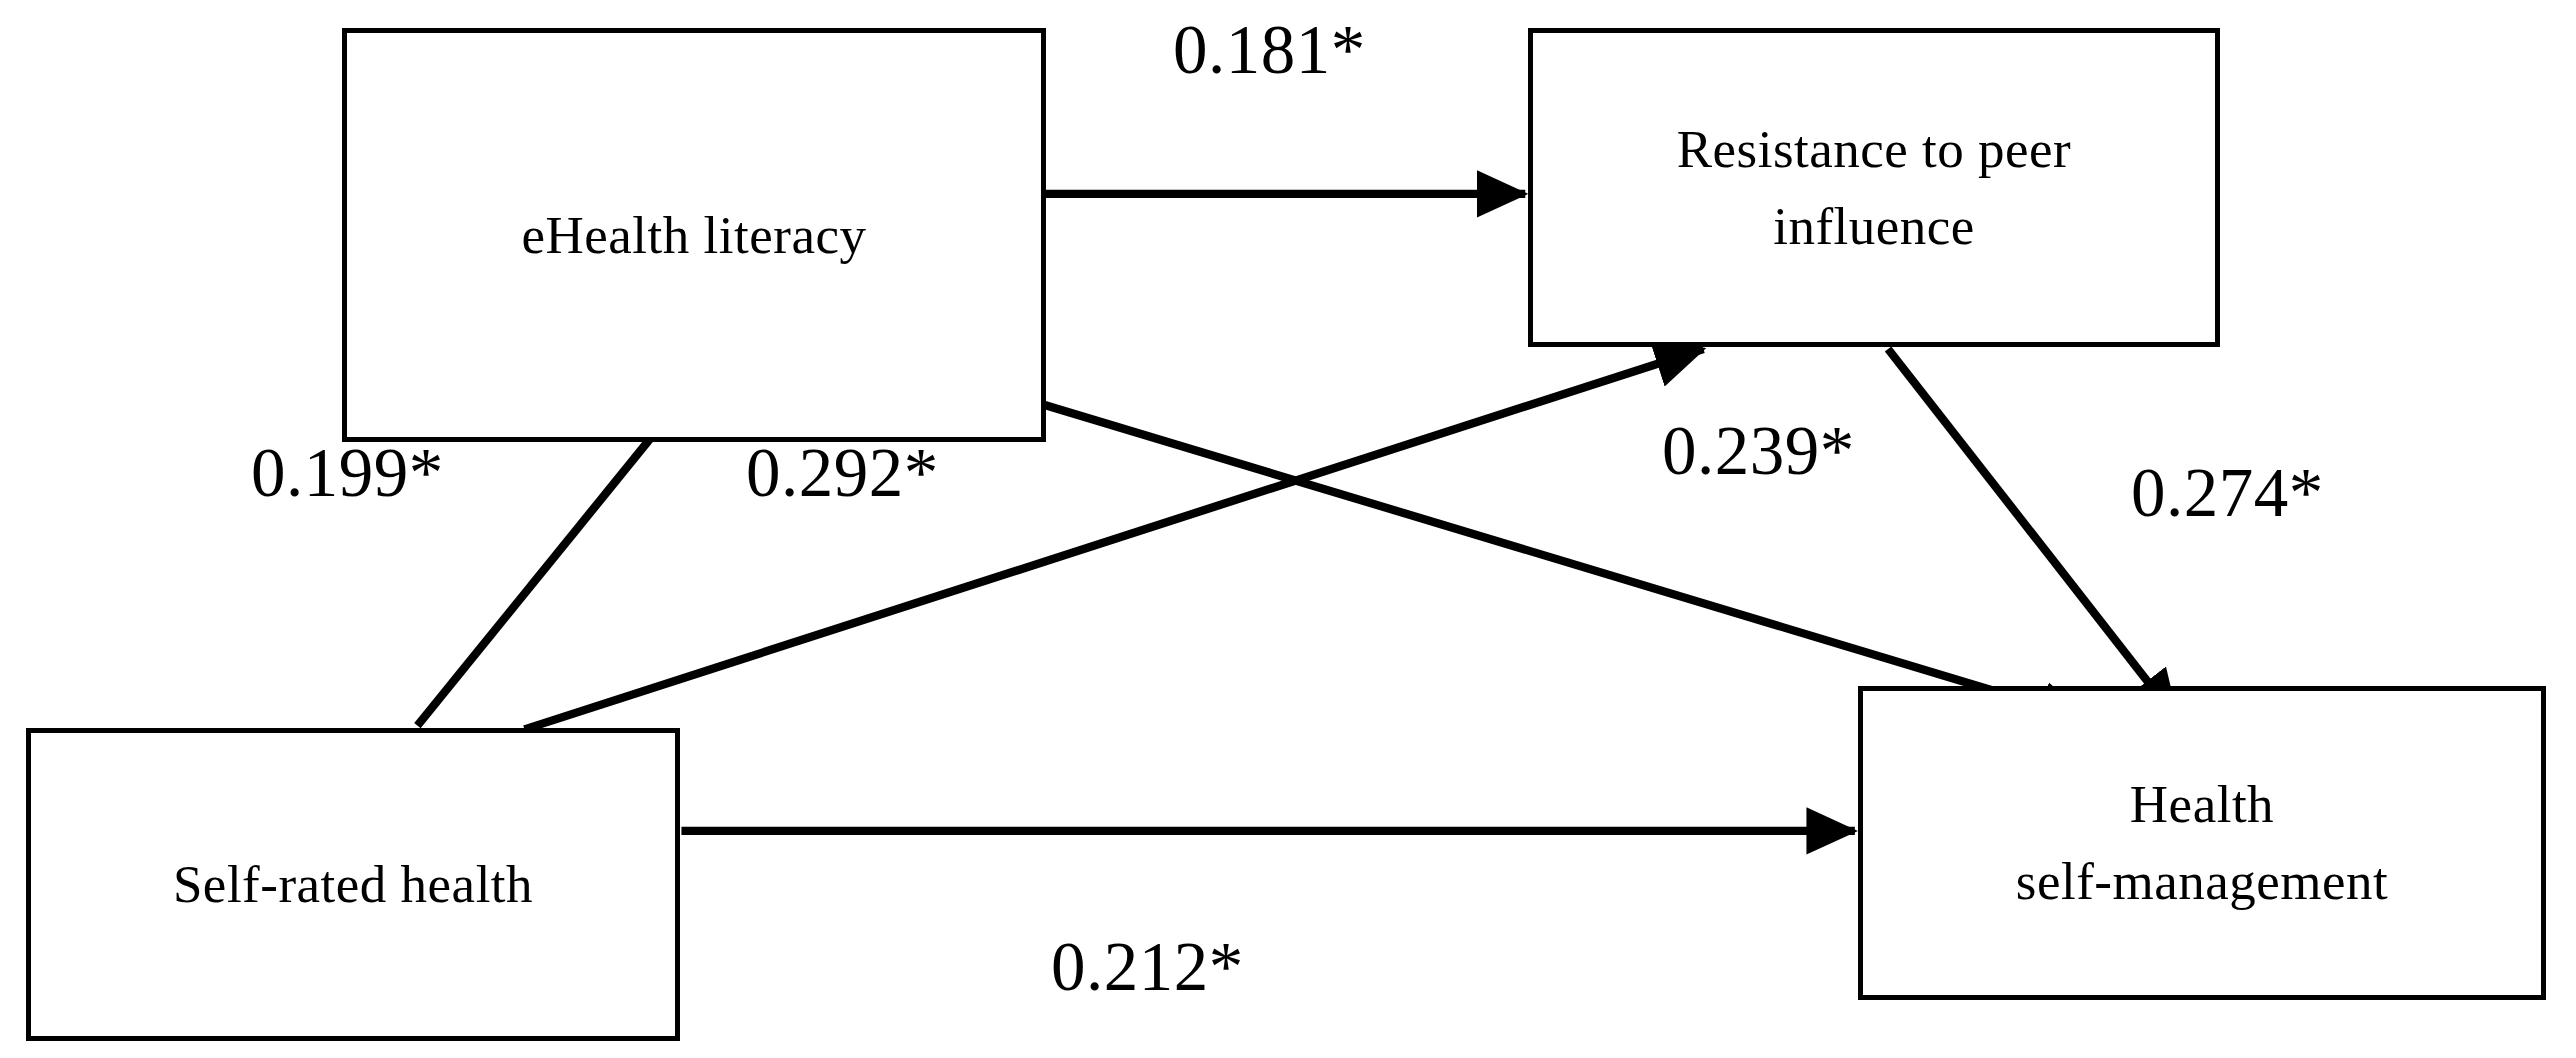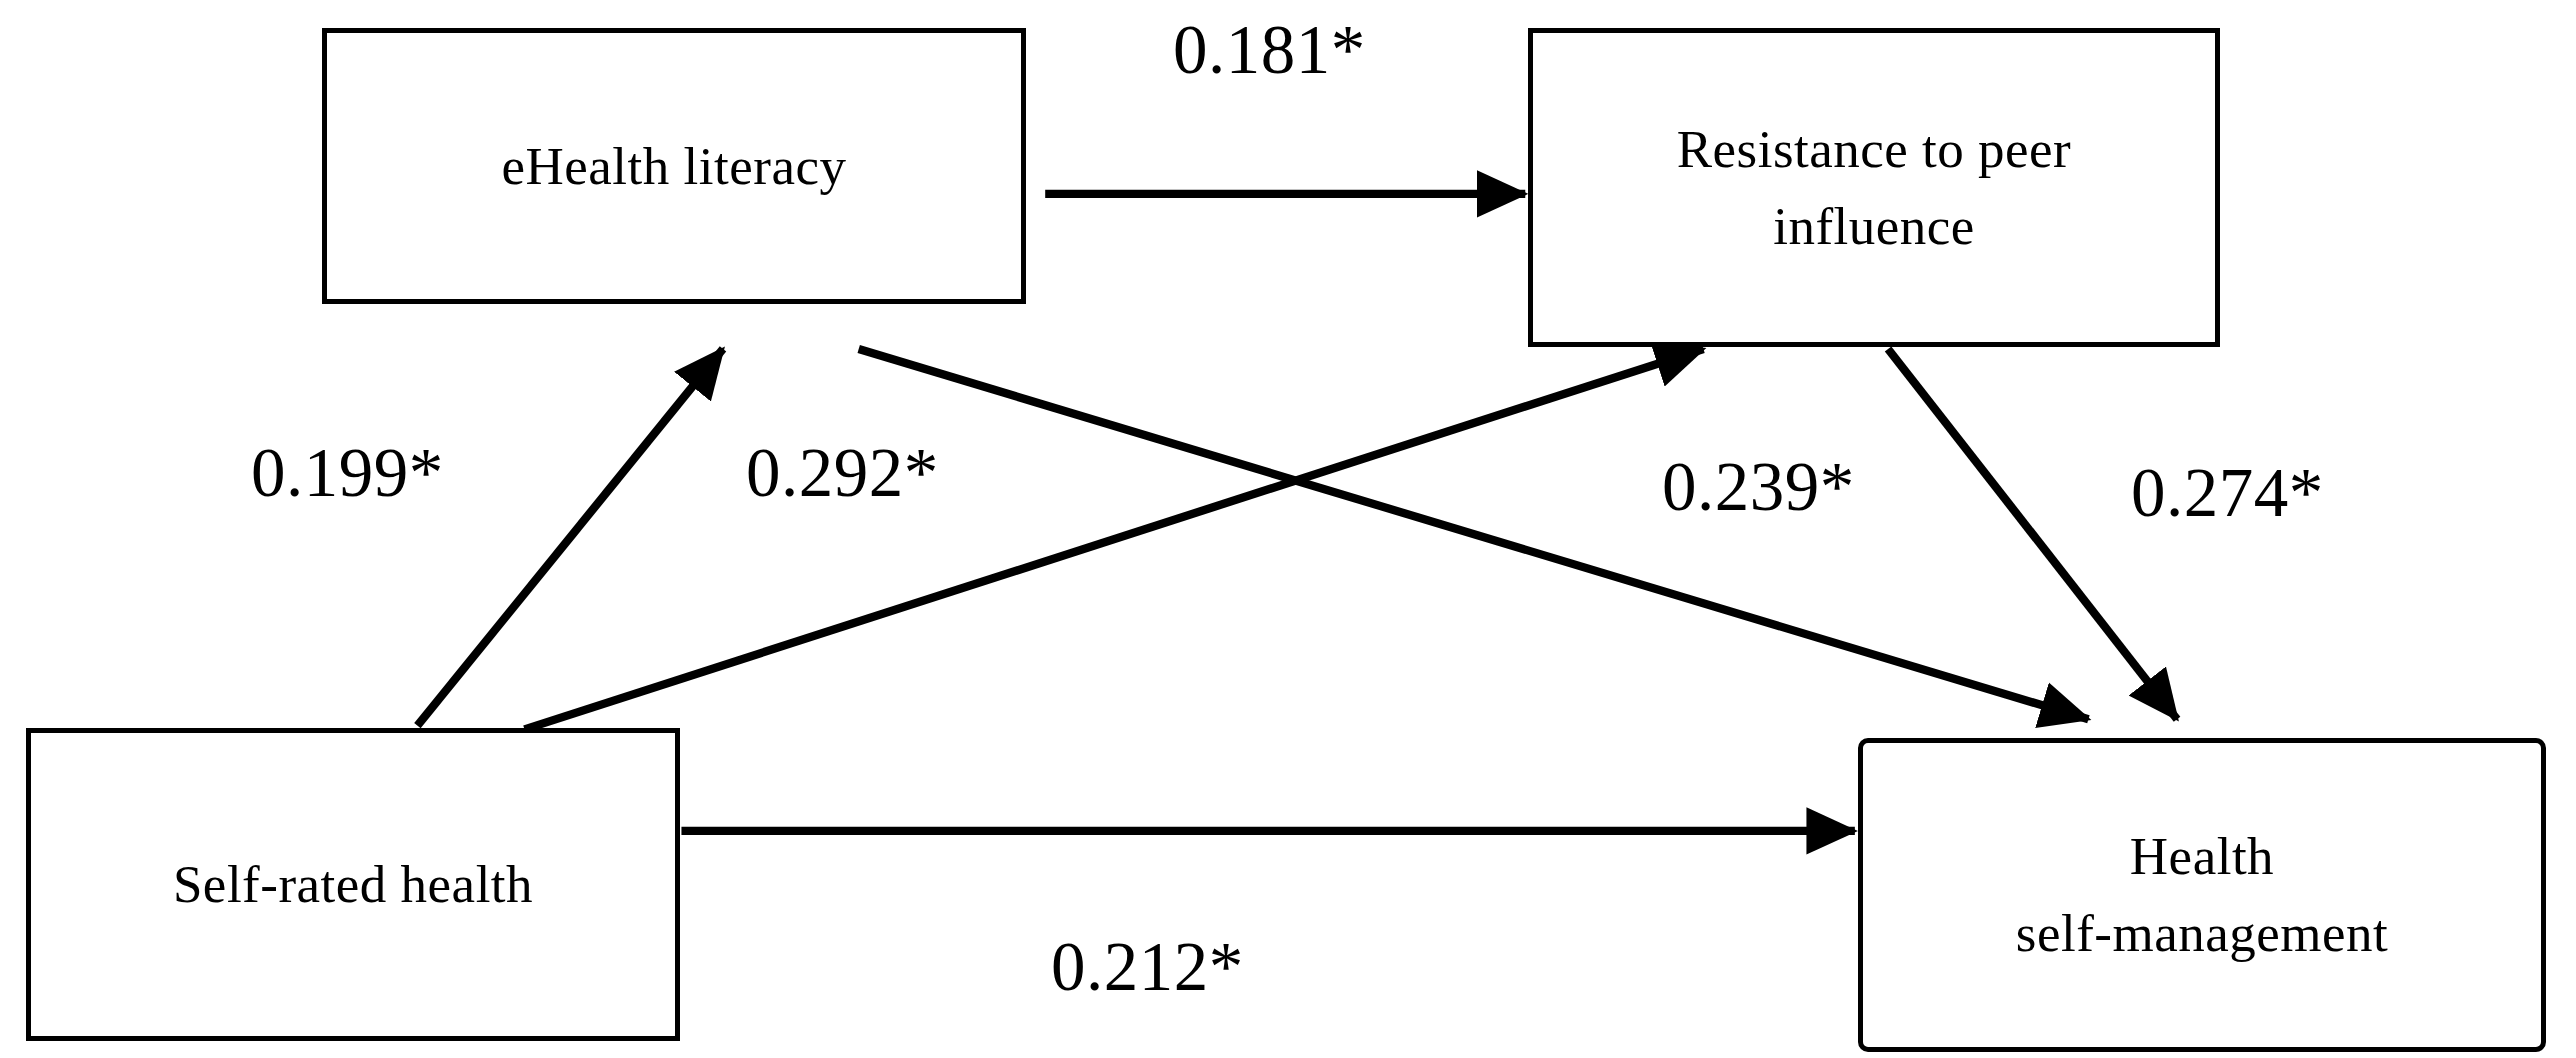"eHealth literacy" div.node-box { height: 276px -> 414px; left: 322px -> 342px }
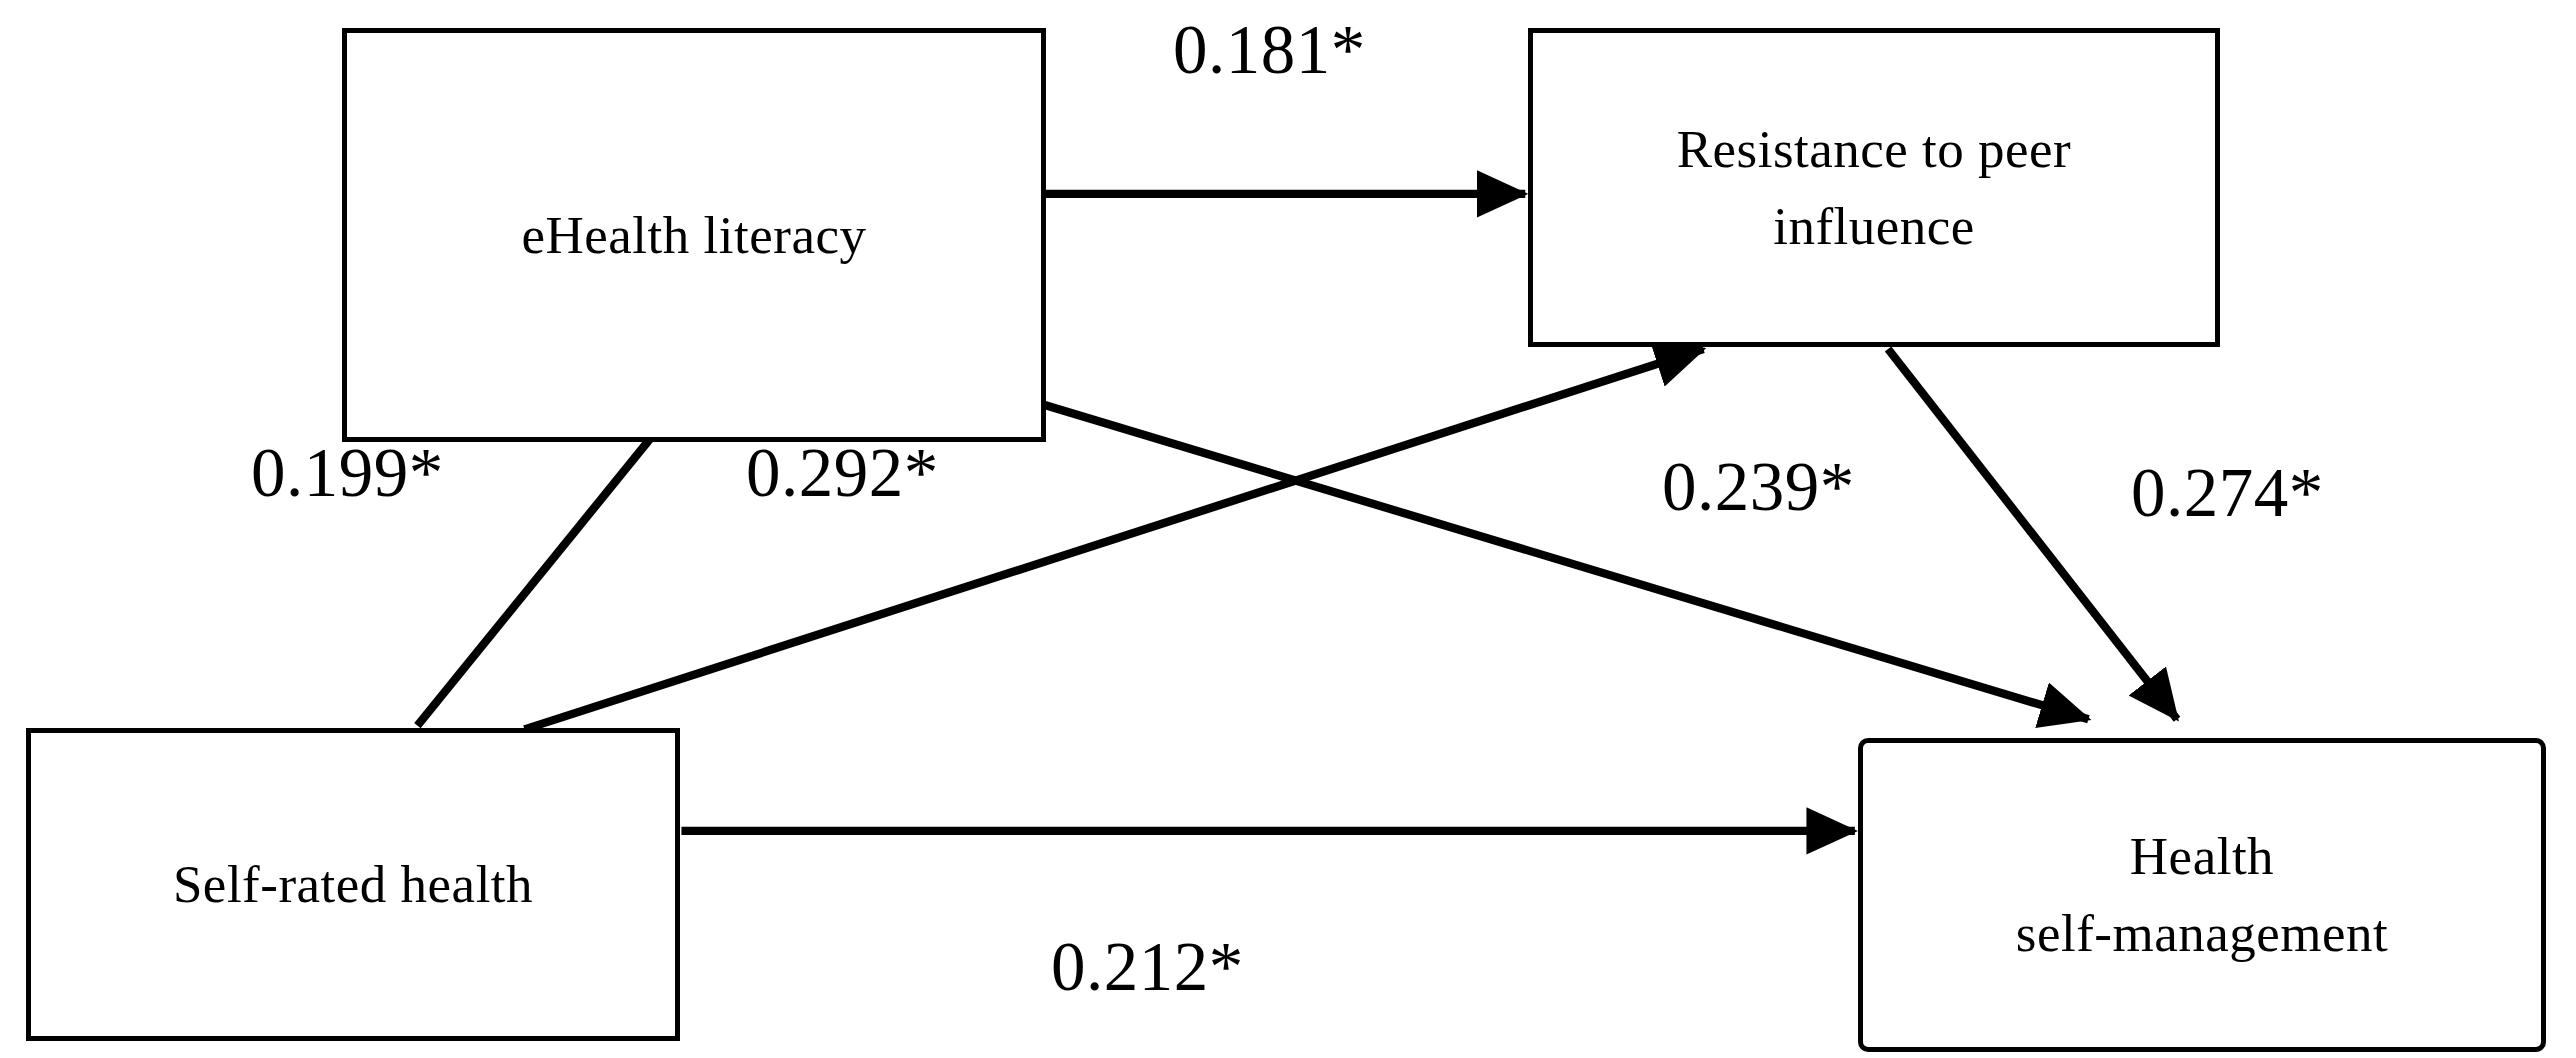"0.239*" span.edge-label { top: 448px -> 412px }
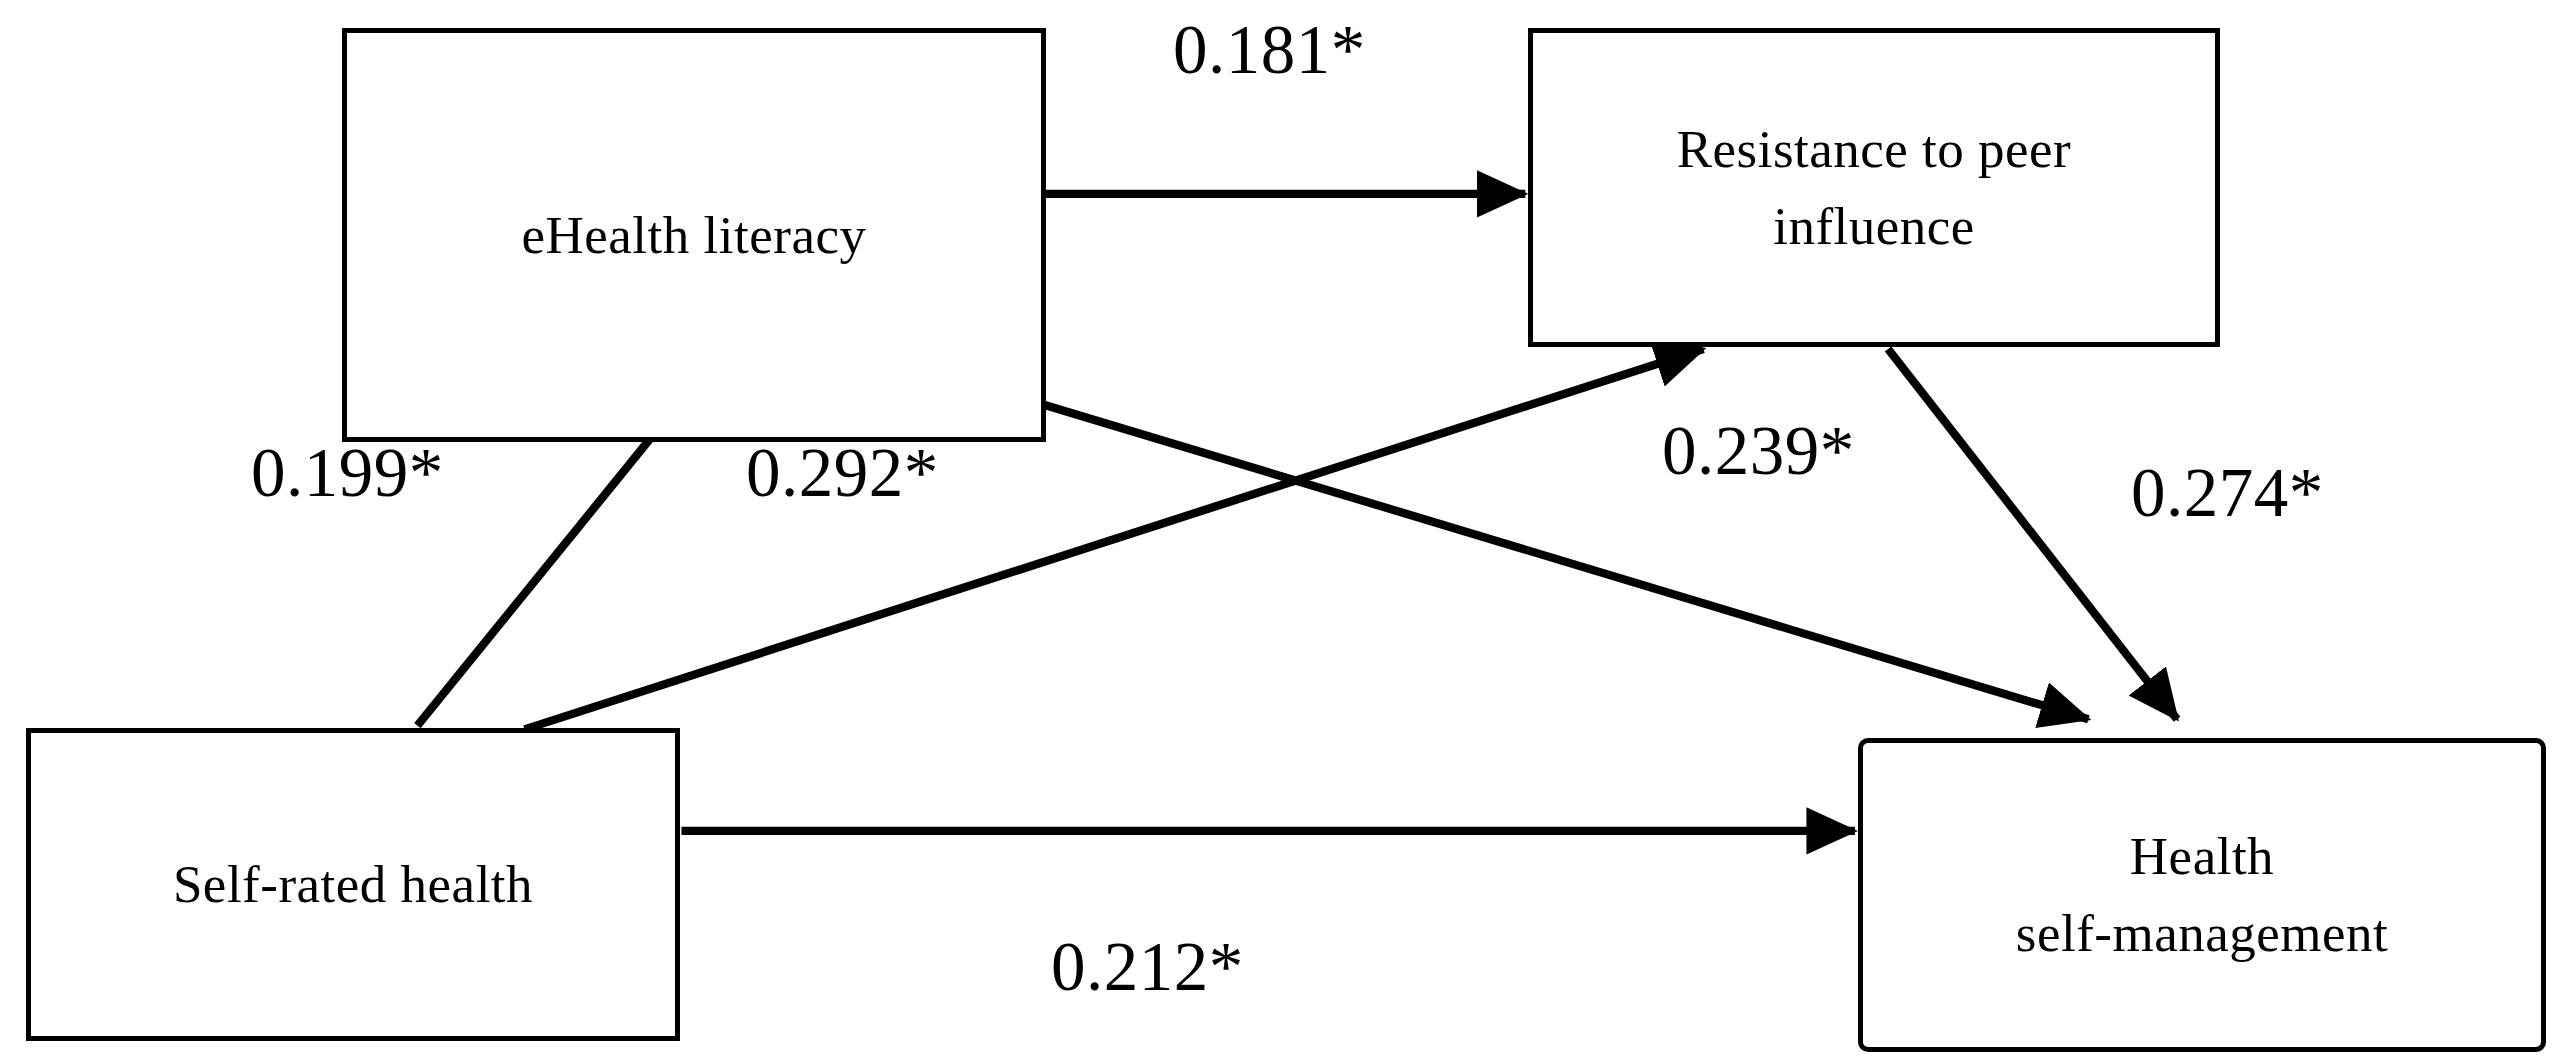"Health" div.node-box { border-radius: 10px -> none; top: 738px -> 686px }
